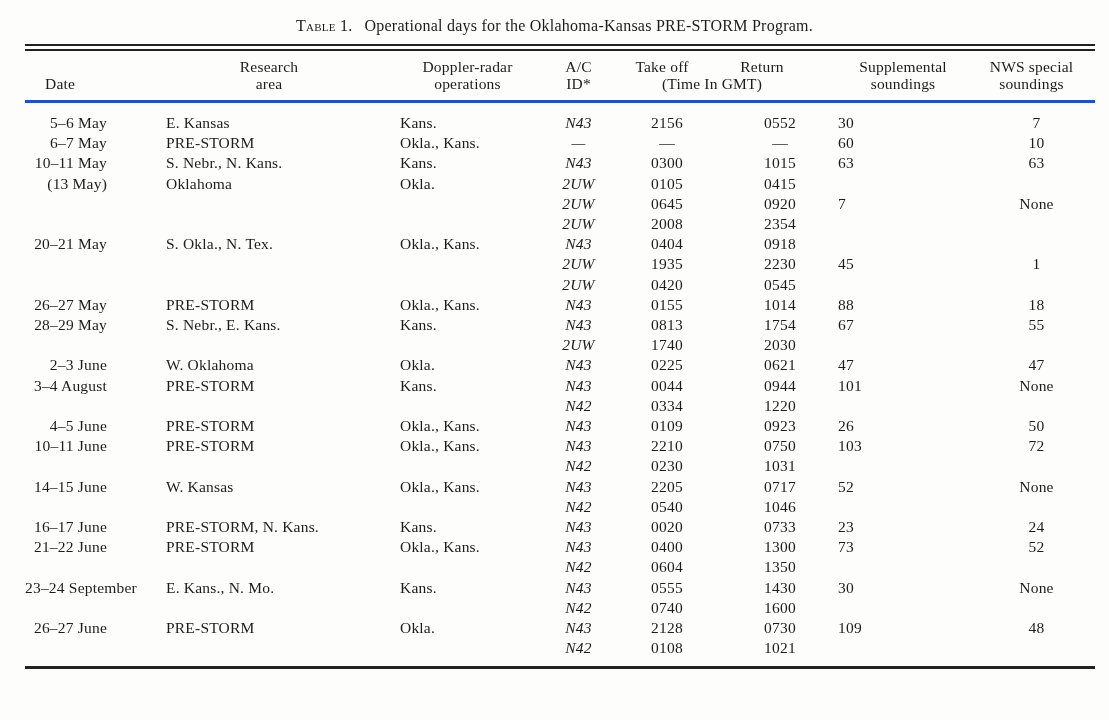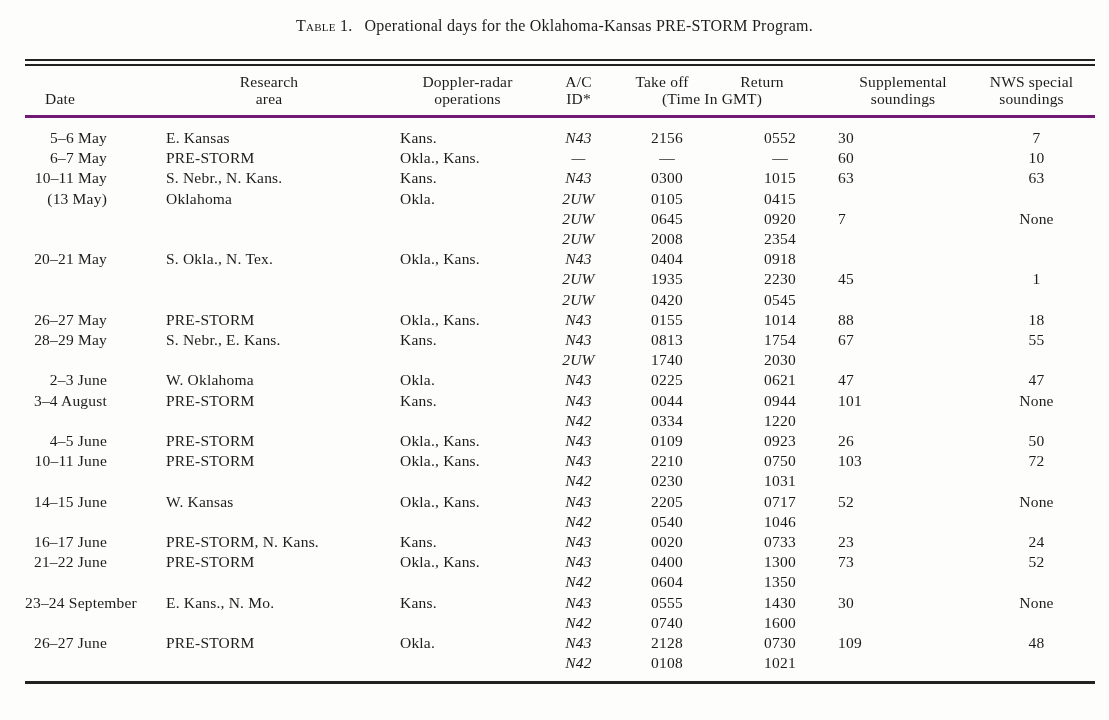"Table 1. Operational days for" .title { height: 59px -> 44px }
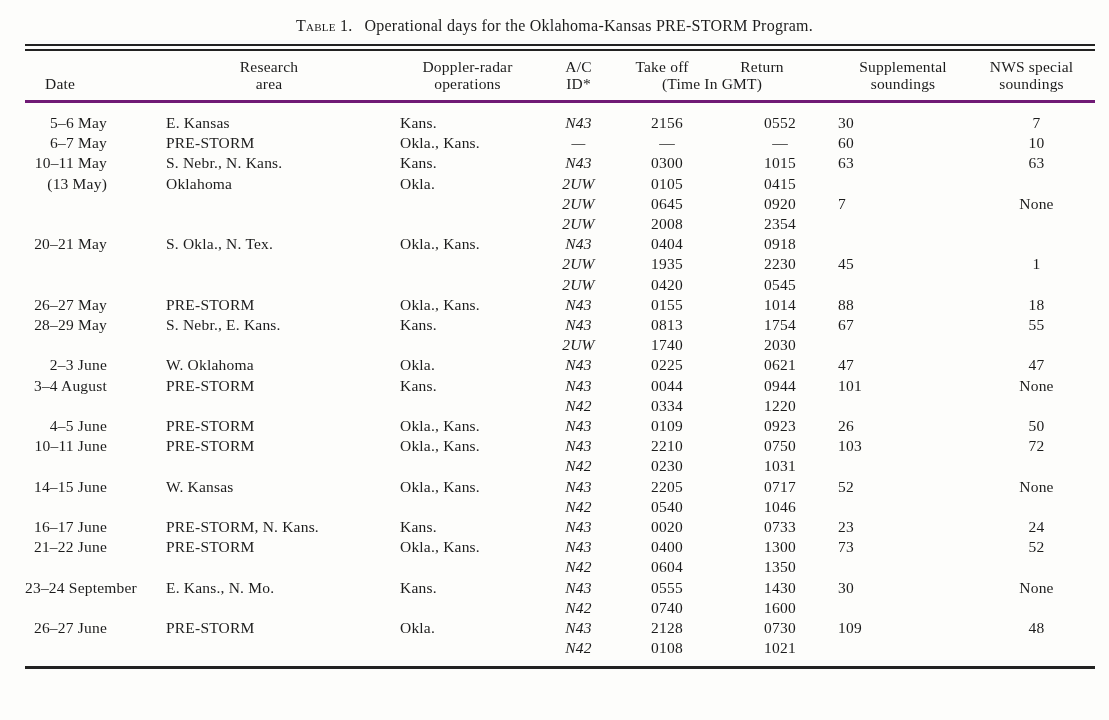"Research" thead th { border-bottom: 3px solid #701a75 -> 3px solid #1d4ed8 }
